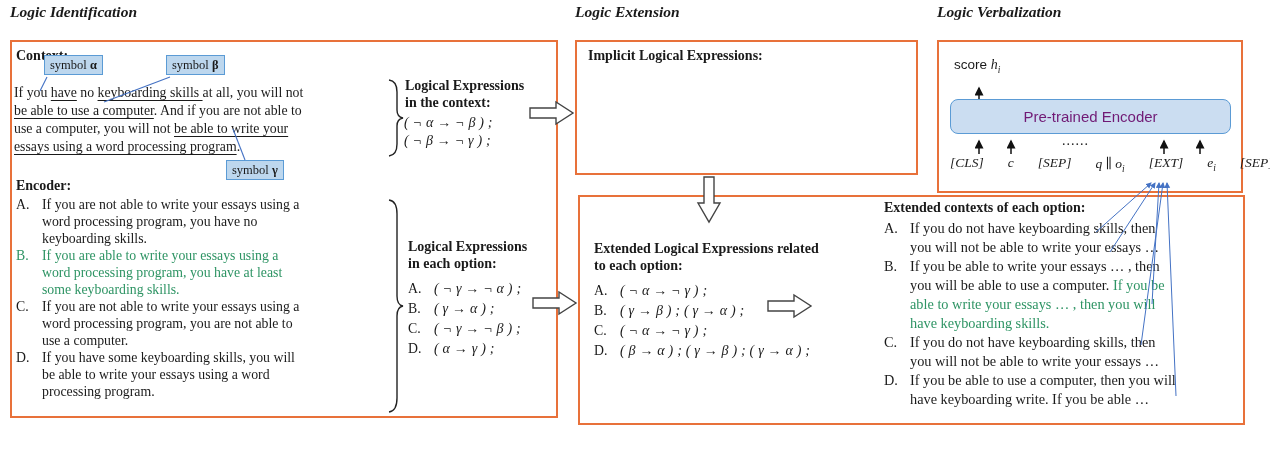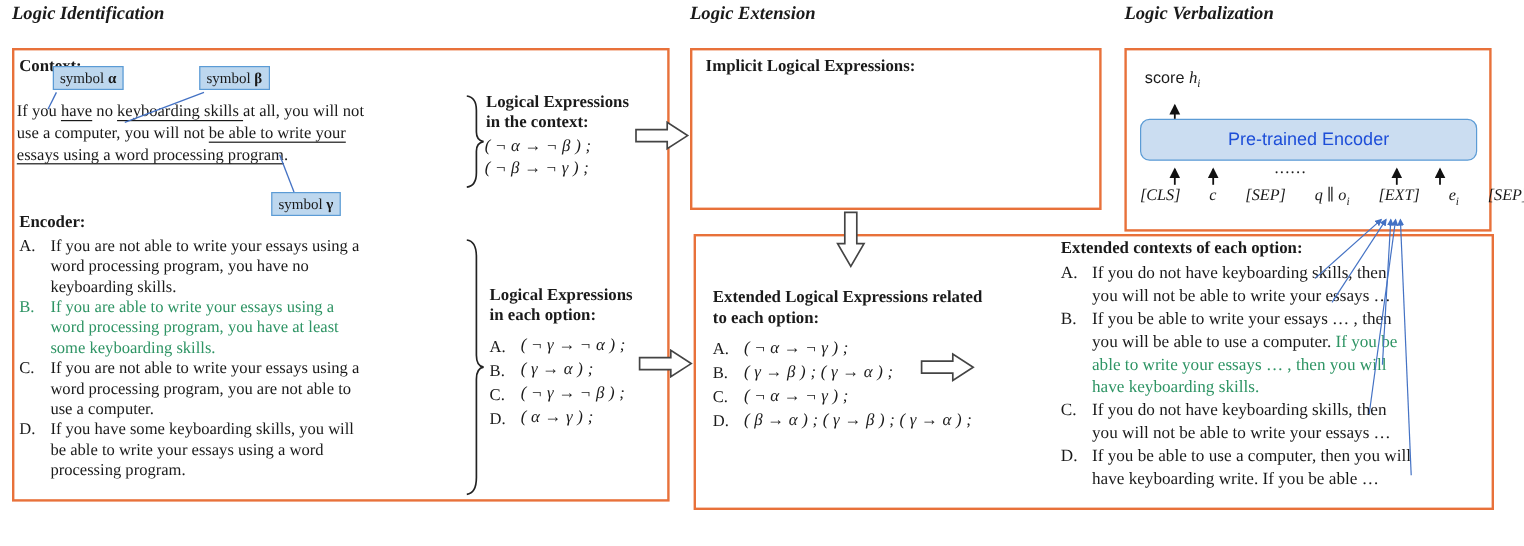"be able to use a" div.ctxline { html: none -> <div><span>be able to use a computer</span><span>. And if you are not able to</span></div> }
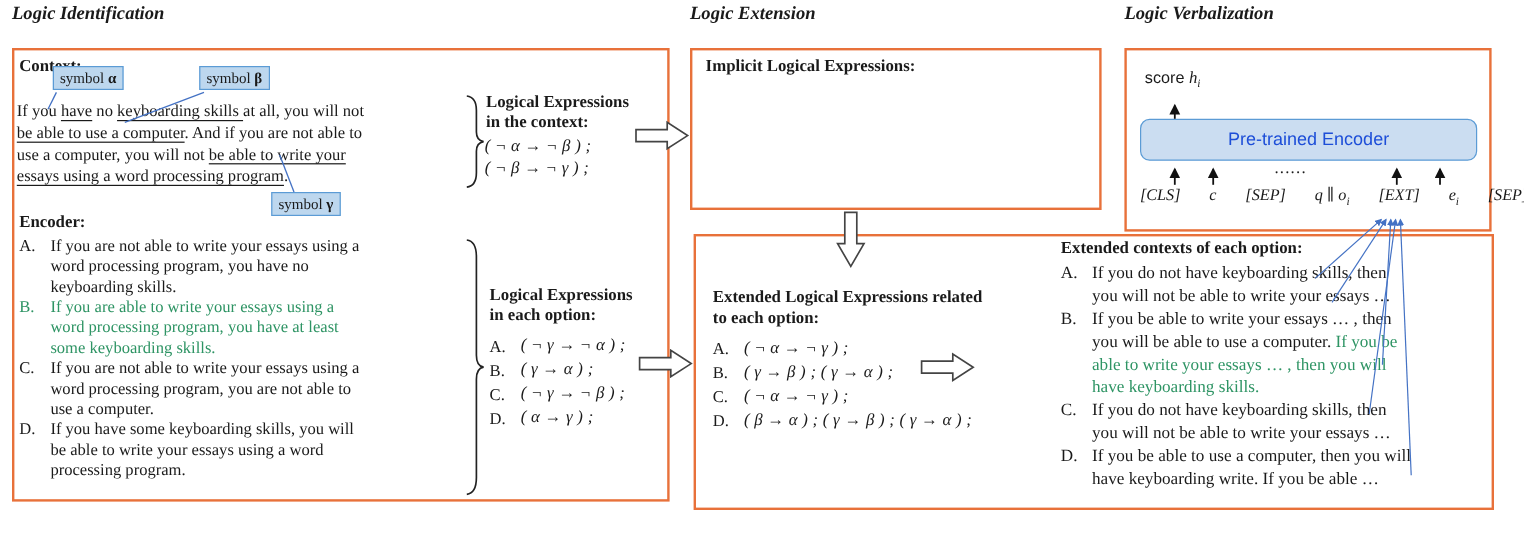"Pre-trained Encoder" .enc { color: #1d4ed8 -> #701a75 }
